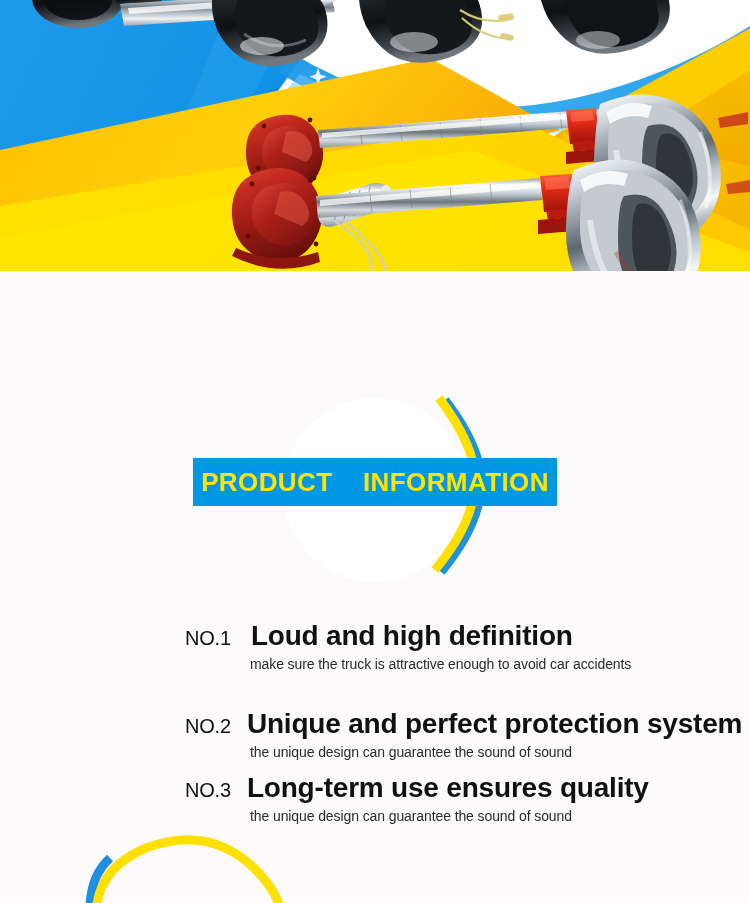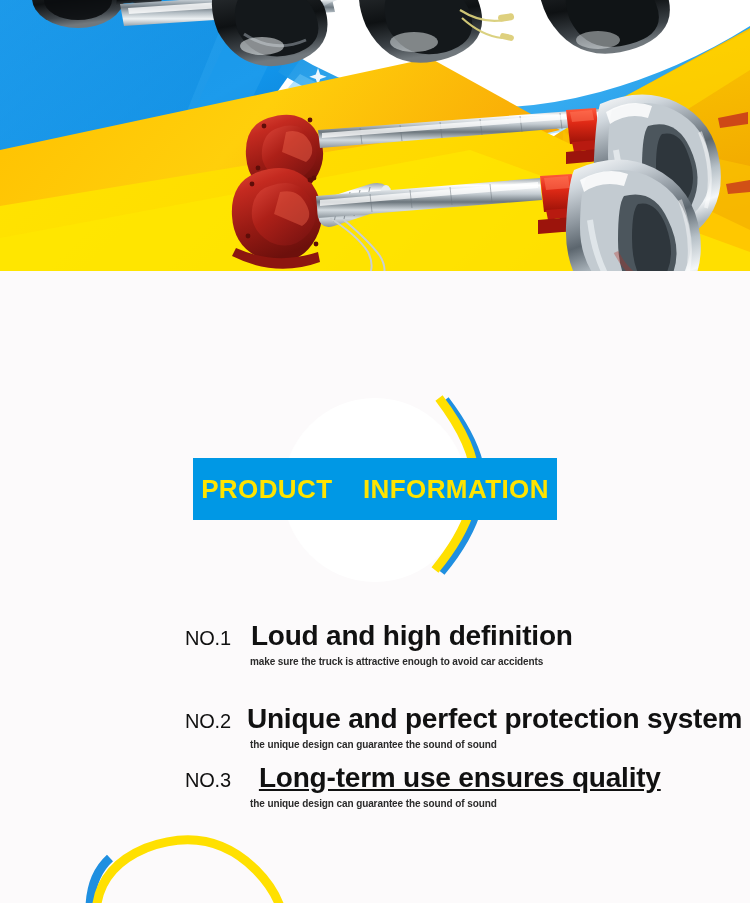"PRODUCT INFORMATION" .title-bar { height: 62px -> 48px }
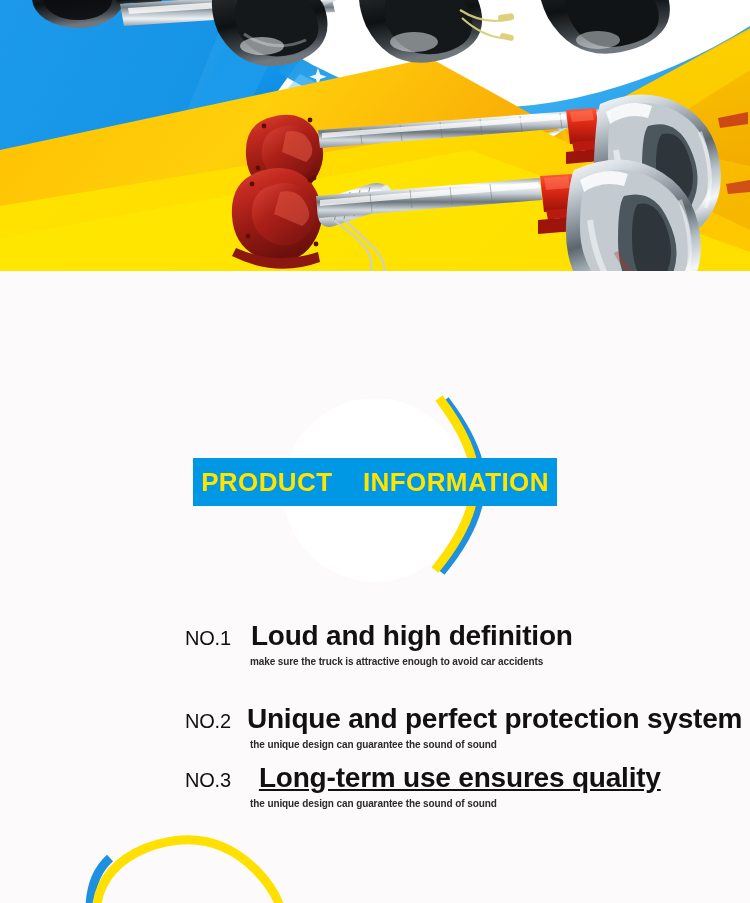"make sure the truck is" .feature-sub { font-size: 10px -> 14px; font-weight: bold -> none }
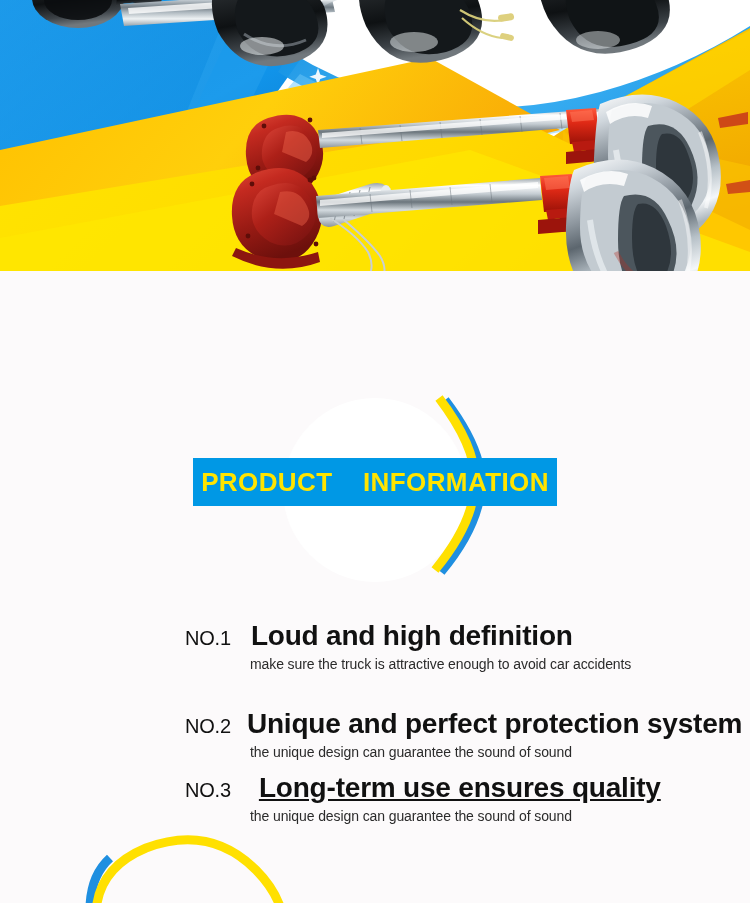"Long-term use ensures quality" .feature:nth-child(3) .feature-title { margin-left: 28px -> 16px; text-decoration: underline -> none }
